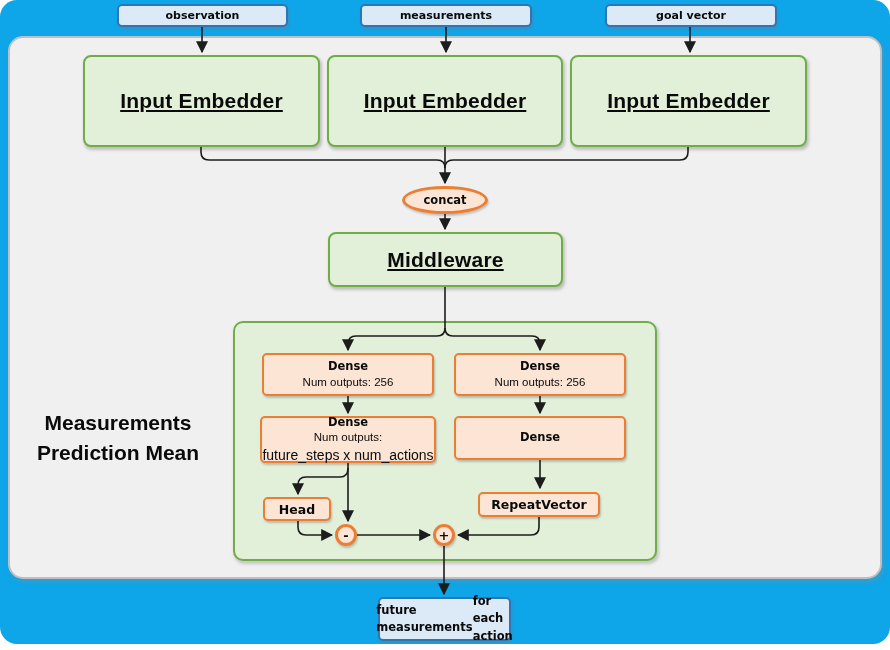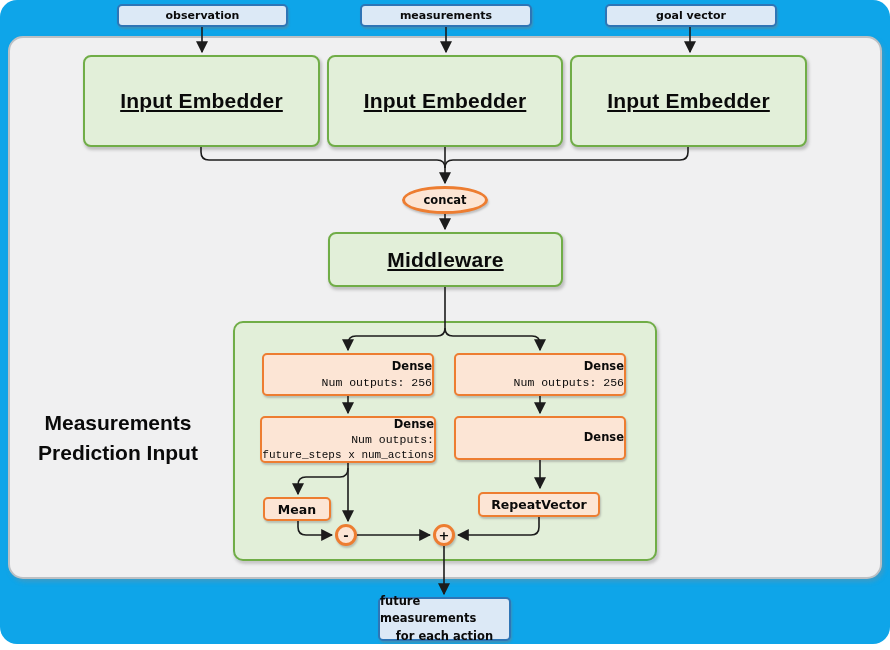"Dense" .dense { align-items: flex-end -> center }
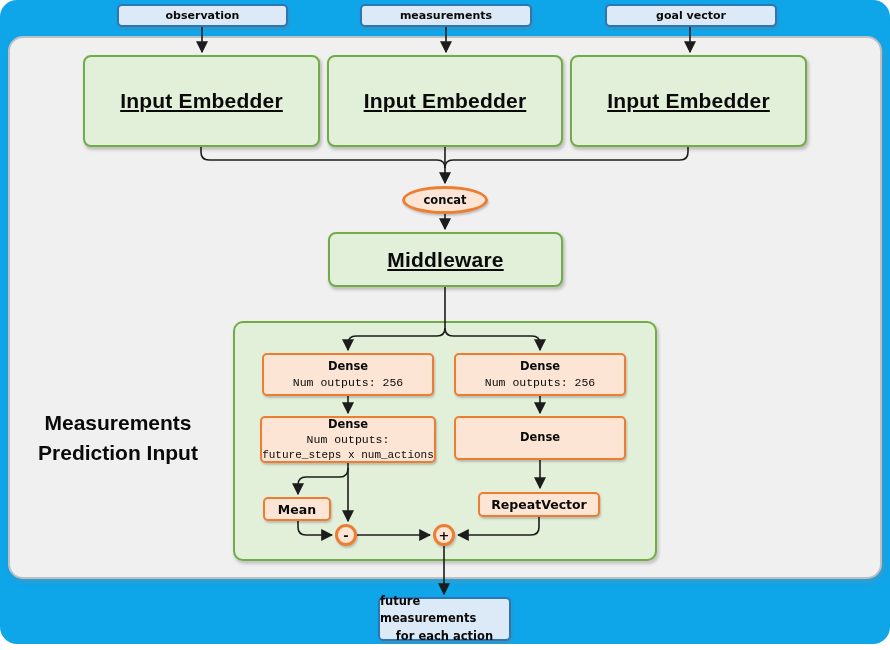"Num outputs: 256" .dense-sub { font-family: Liberation Mono, monospace -> Liberation Sans, sans-serif }
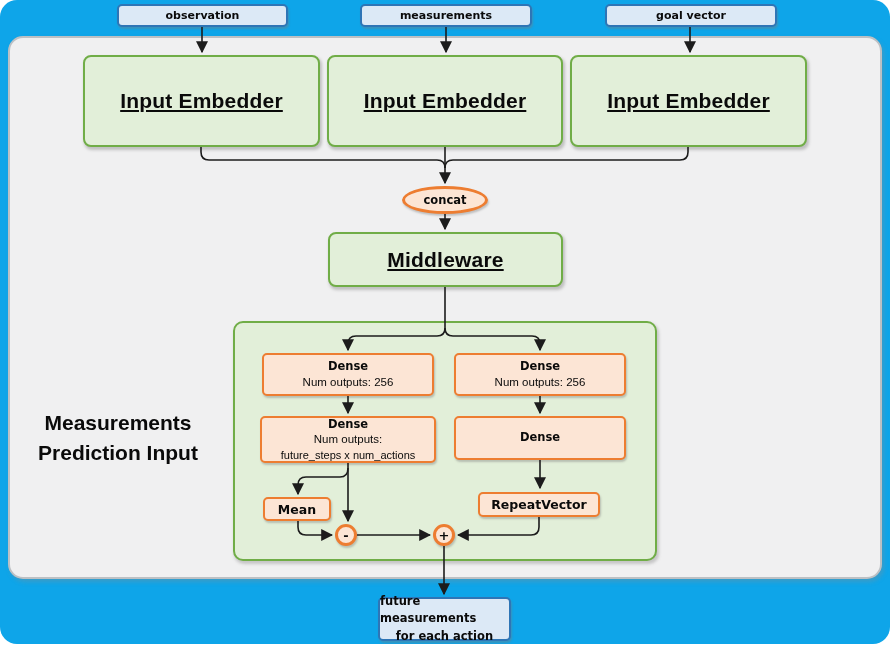"Prediction Input" div { text: Input -> Mean }
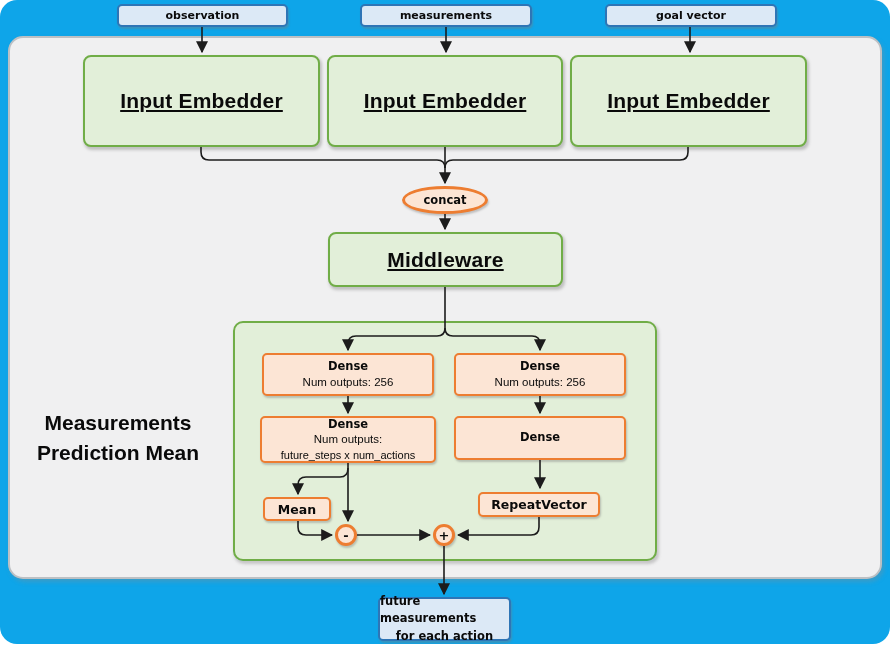"future_steps x num_actions" div.dense-sub { font-size: 11px -> 14px }
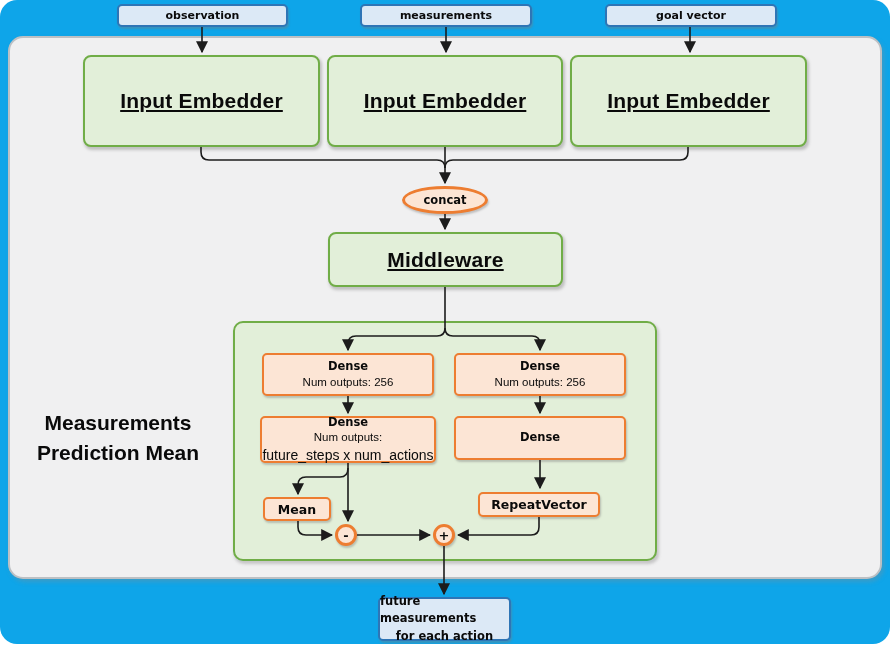"Mean" div.abs { text: Mean -> Head }
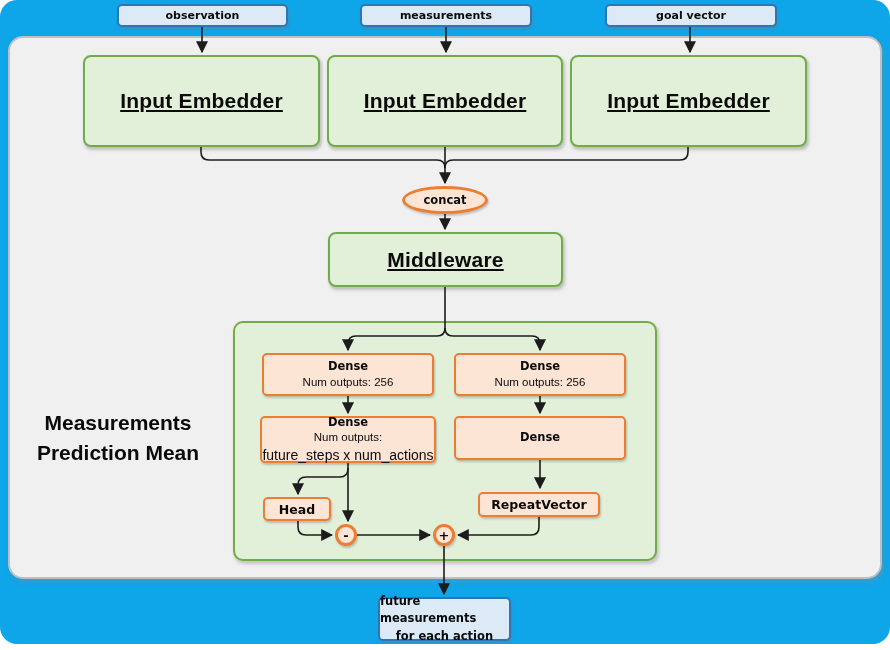"future measurements" .out-box { flex-direction: column -> row }
